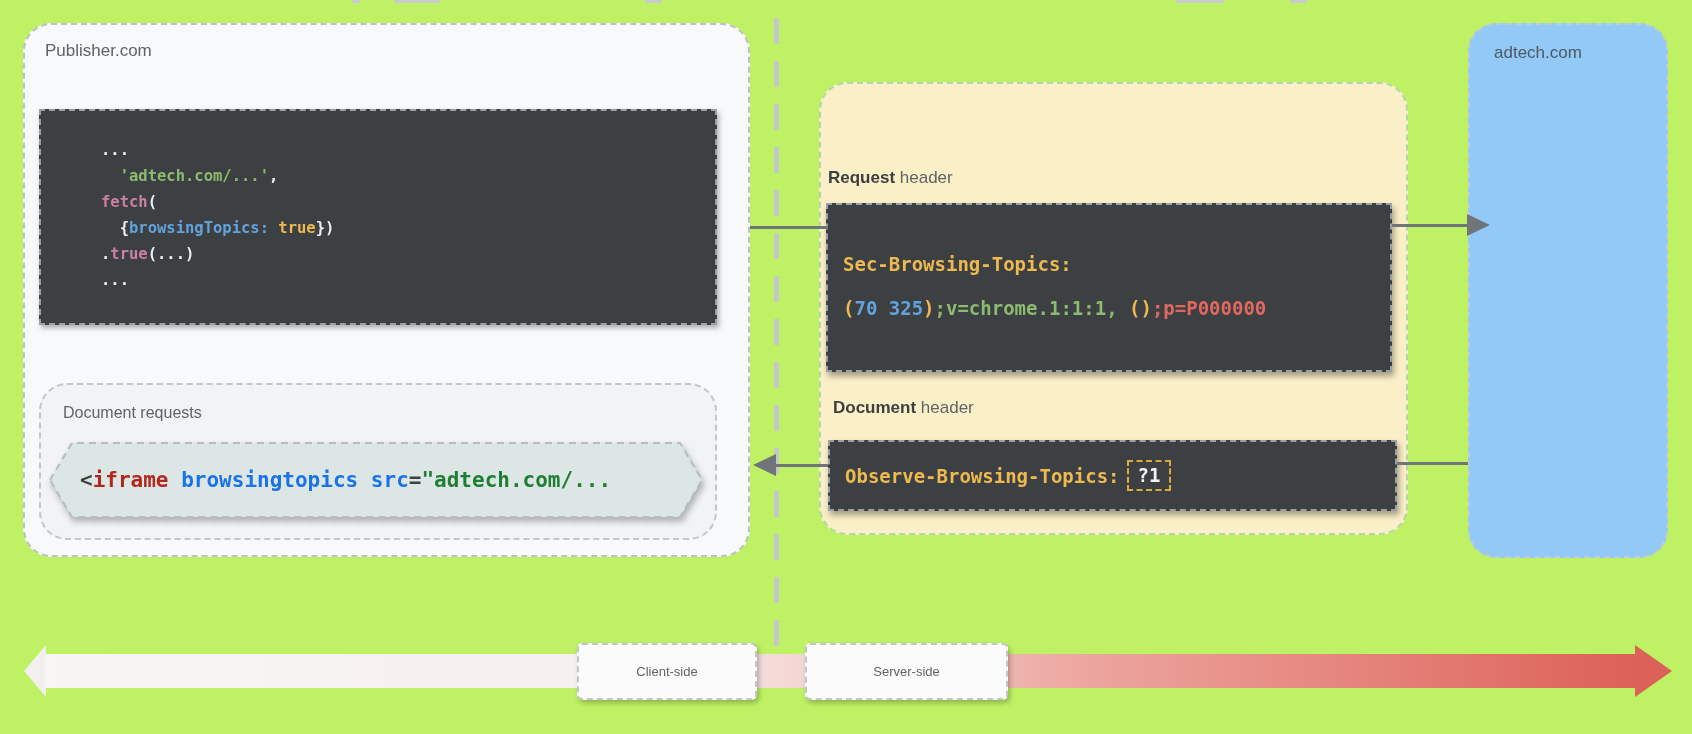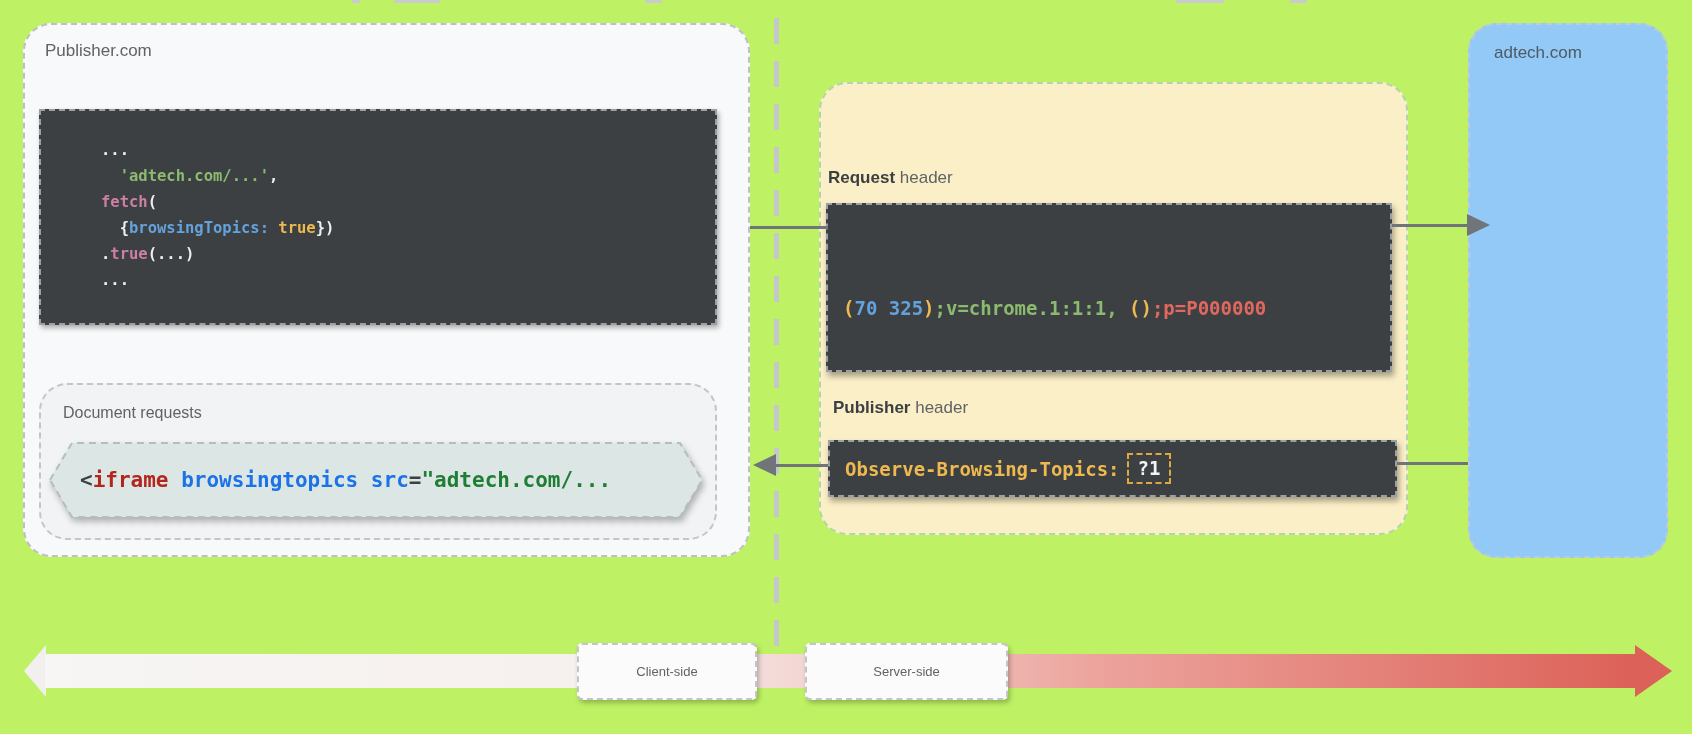"Sec-Browsing-Topics:" div.hline { html: none -> <div><span>Sec-Browsing-Topics:</span></div> }
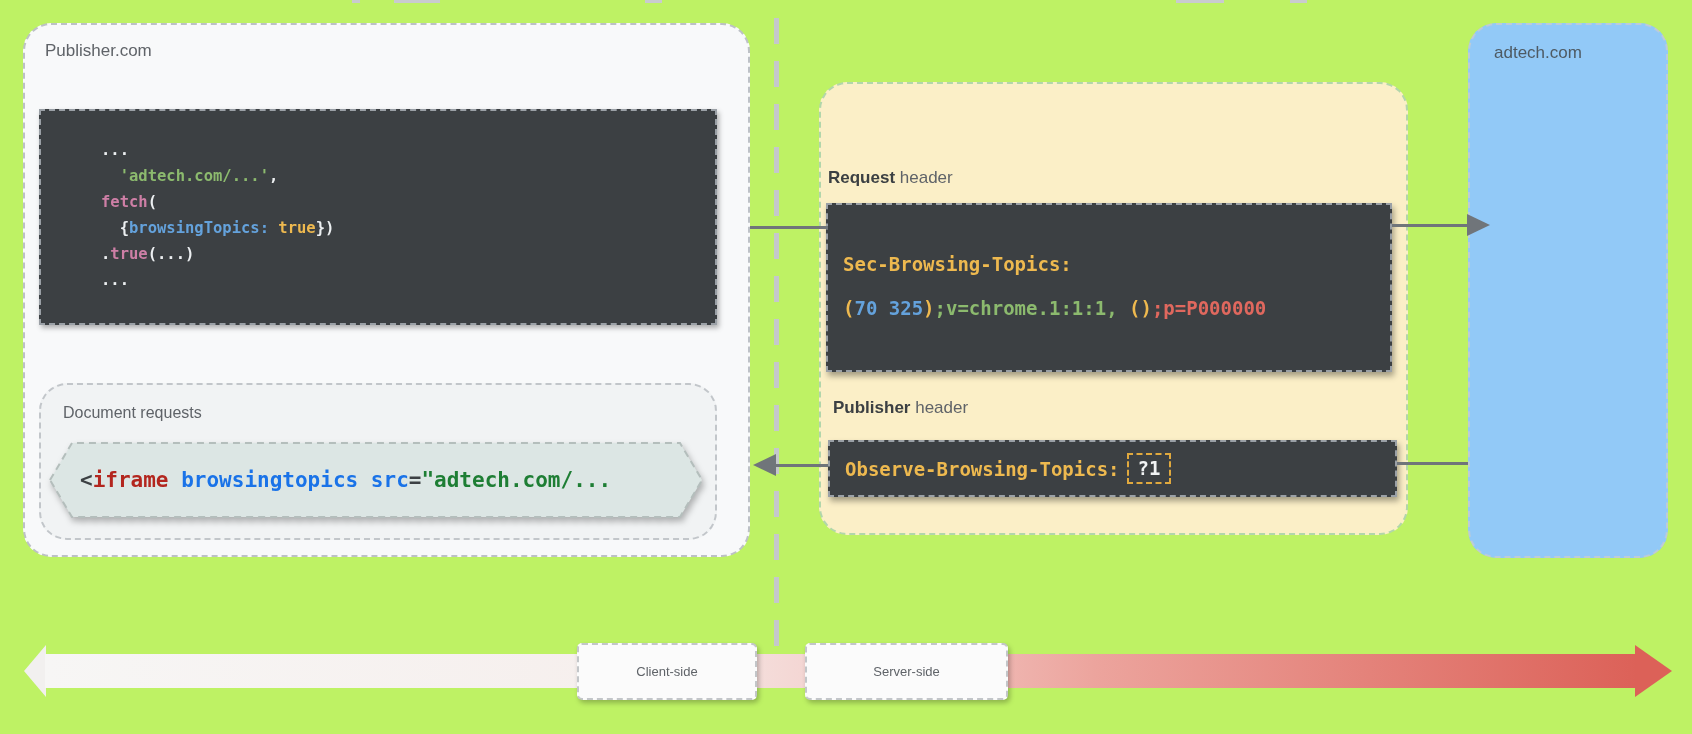"Publisher" b { text: Publisher -> Document }
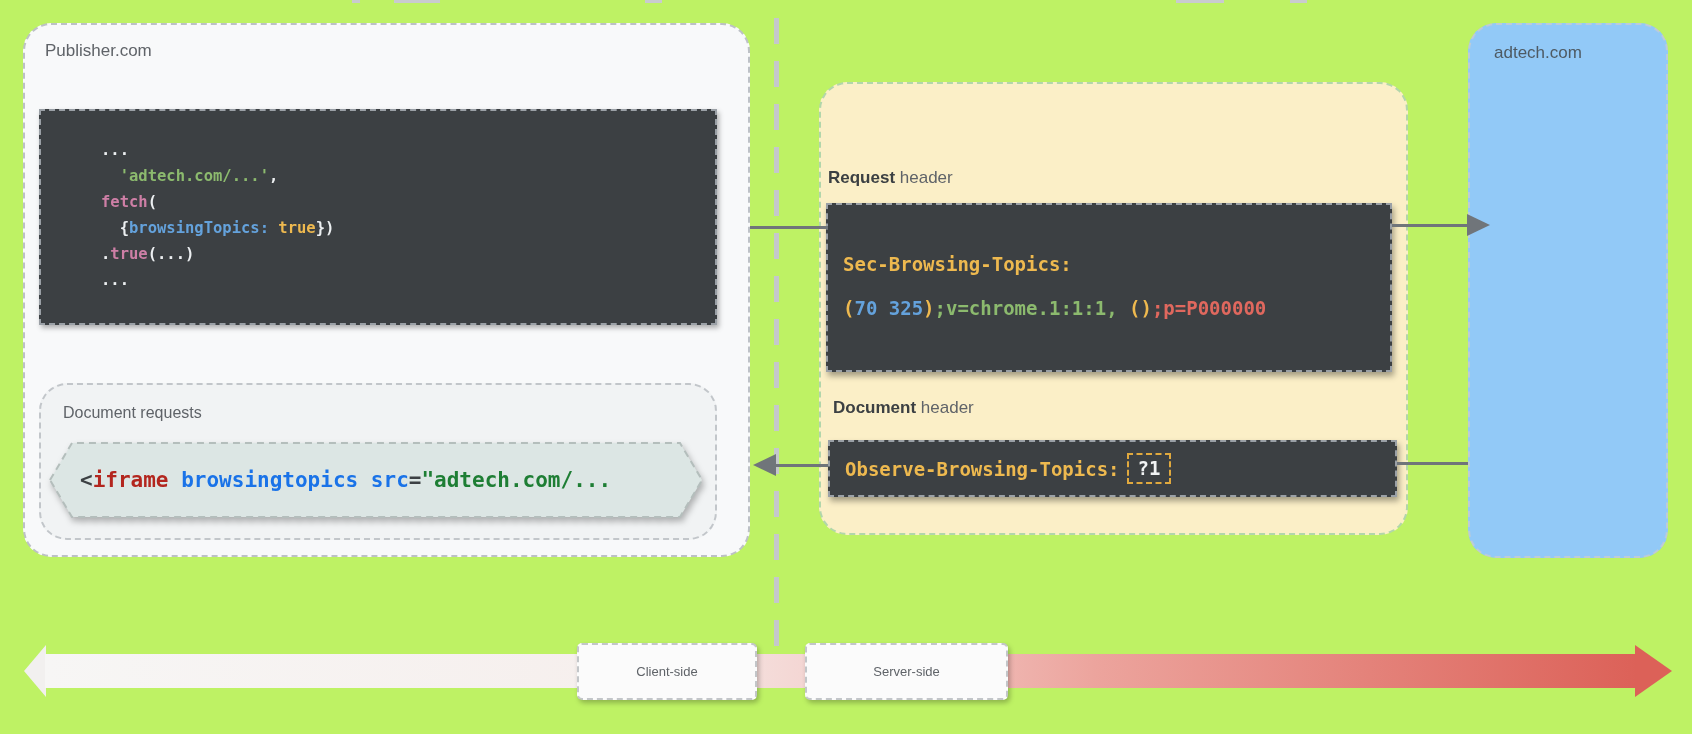"Observe-Browsing-Topics:" .response-box { height: 57px -> 71px }
